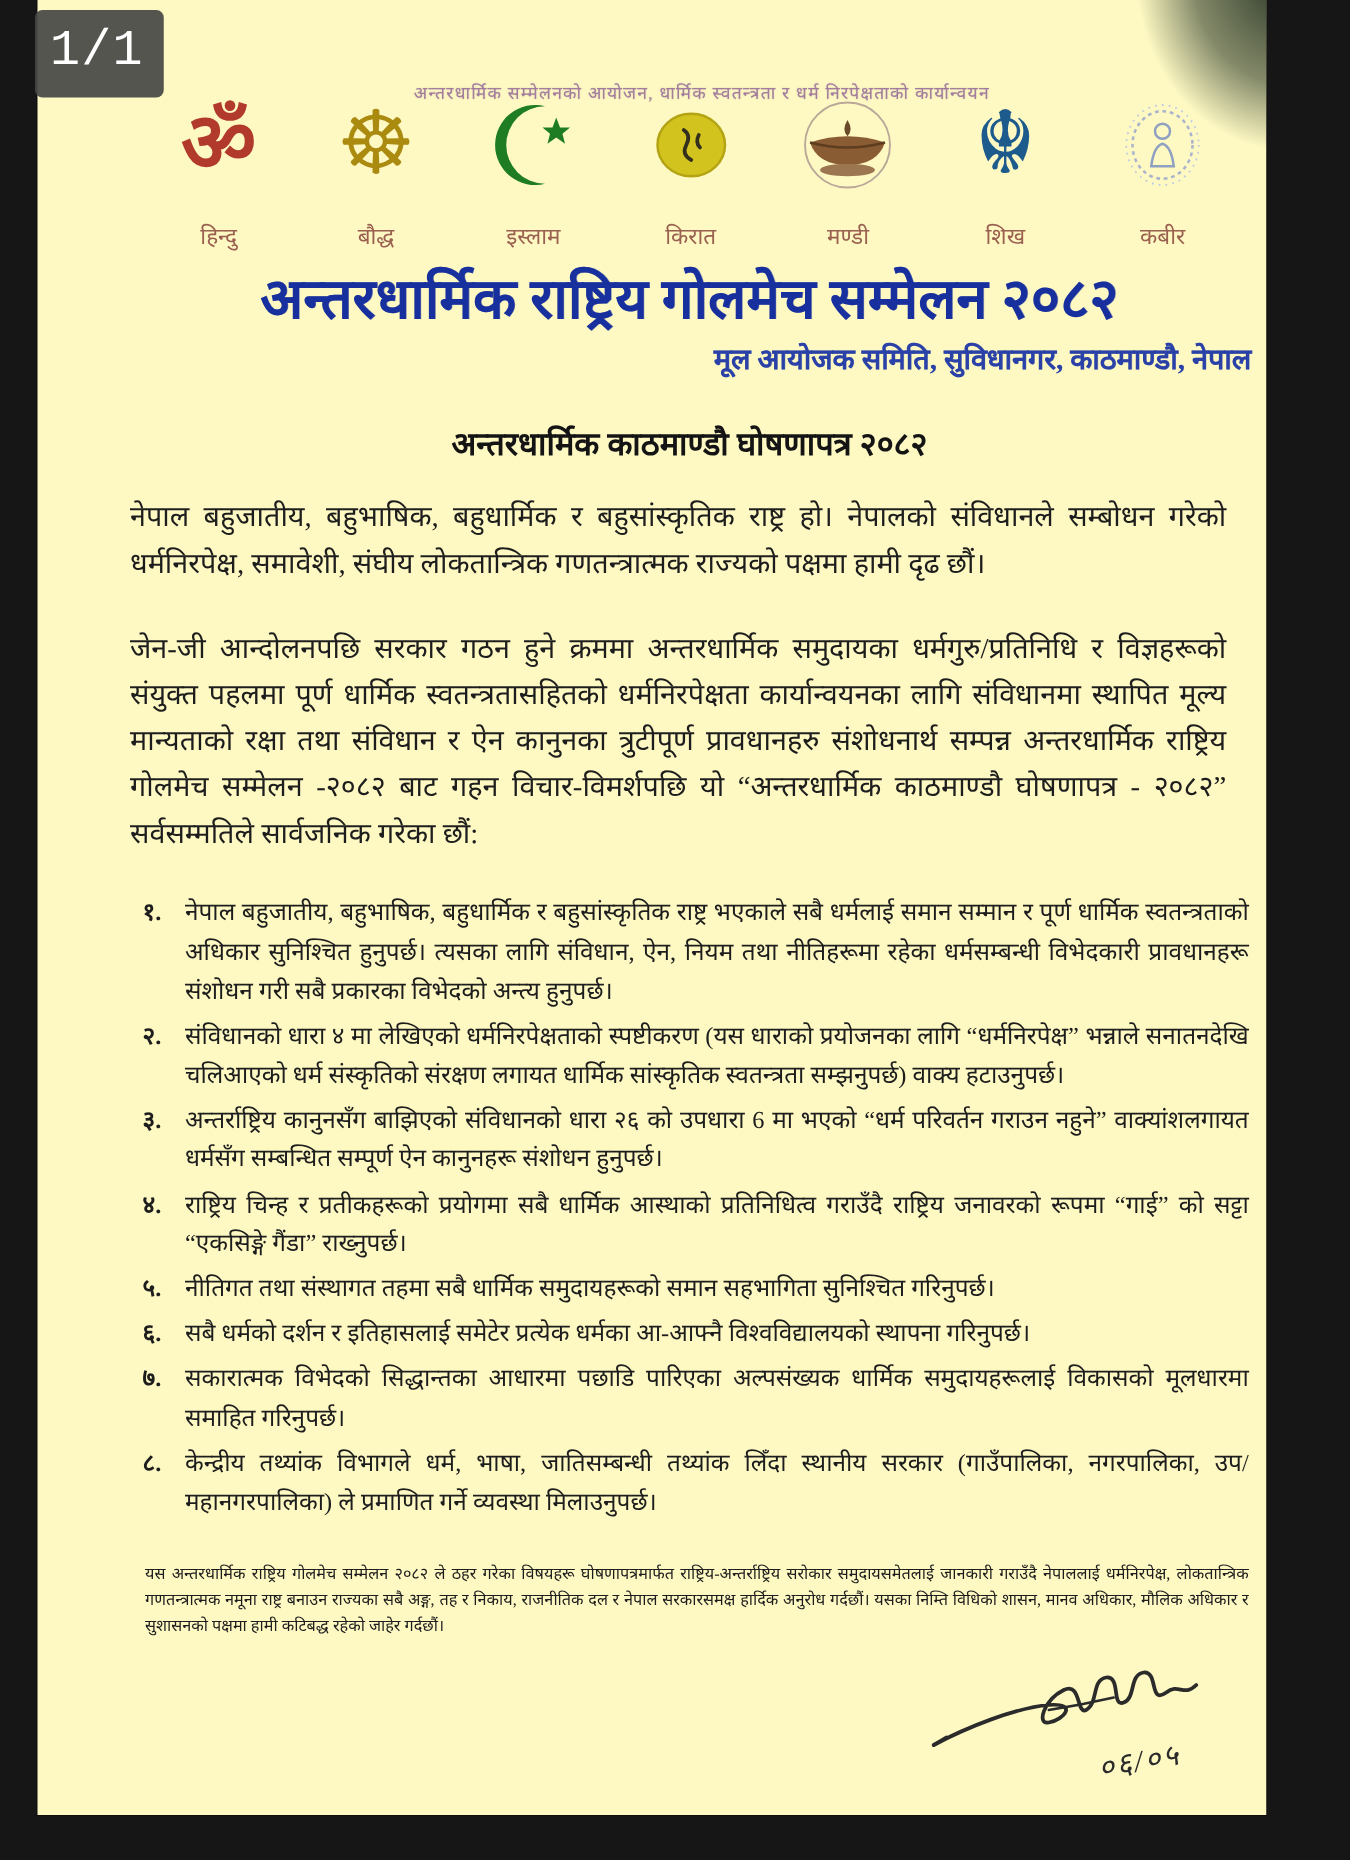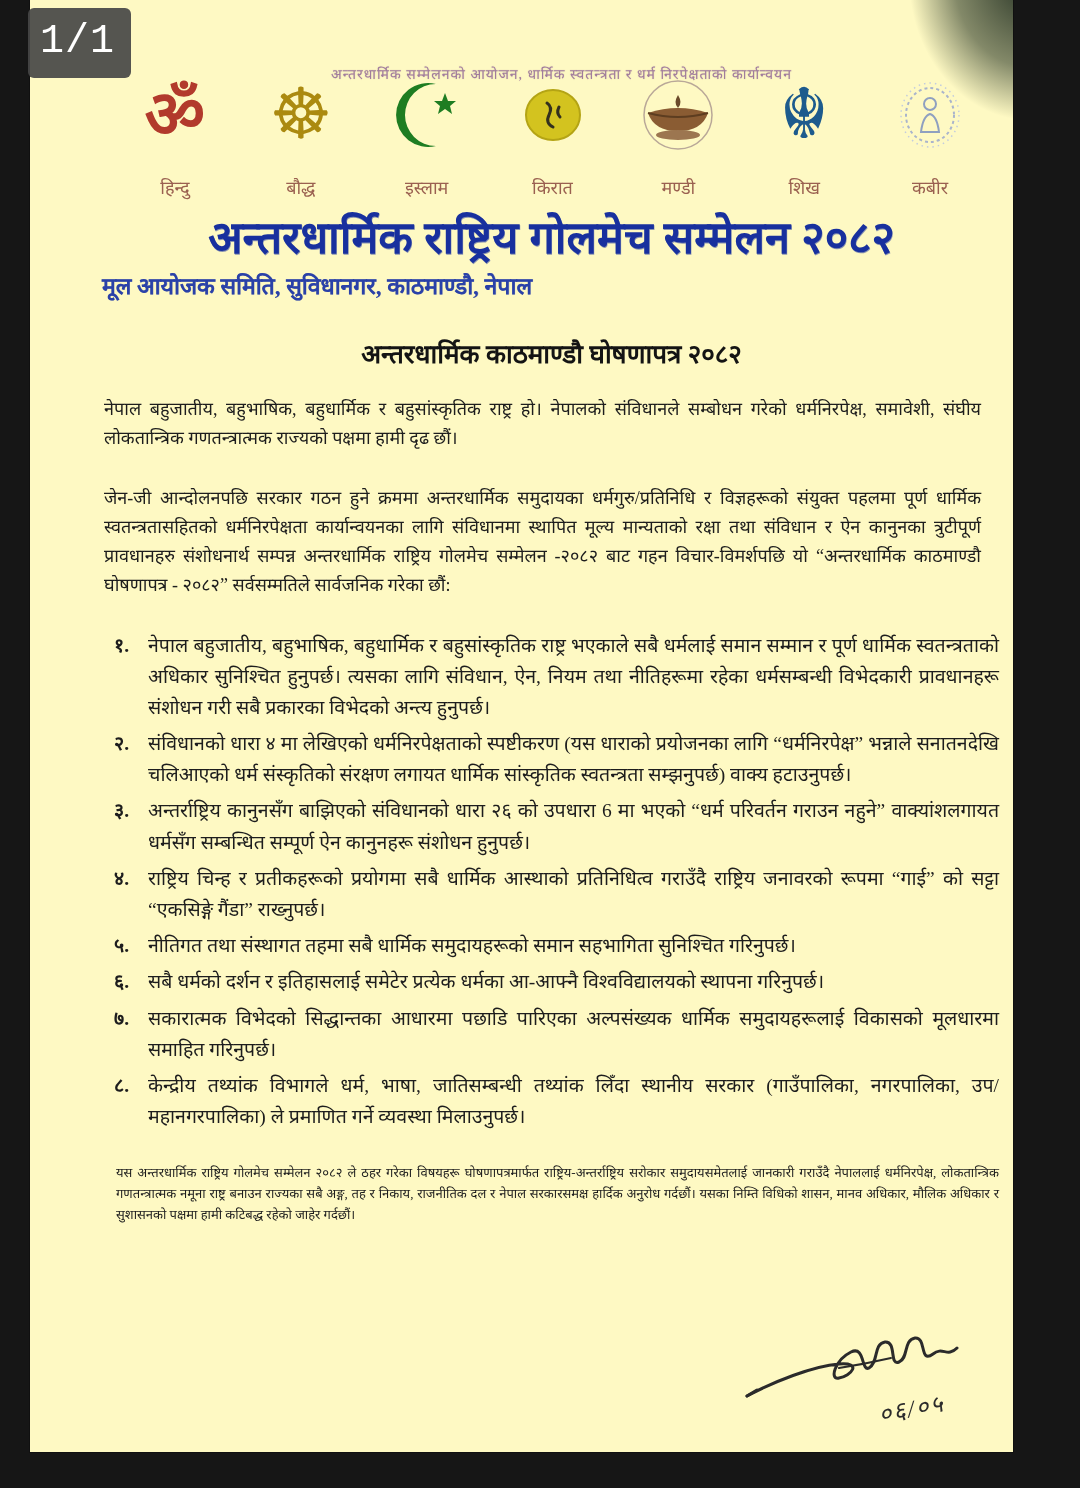"मूल आयोजक समिति, सुविधानगर, काठमाण्डौ," .sub-title { text-align: left -> right }
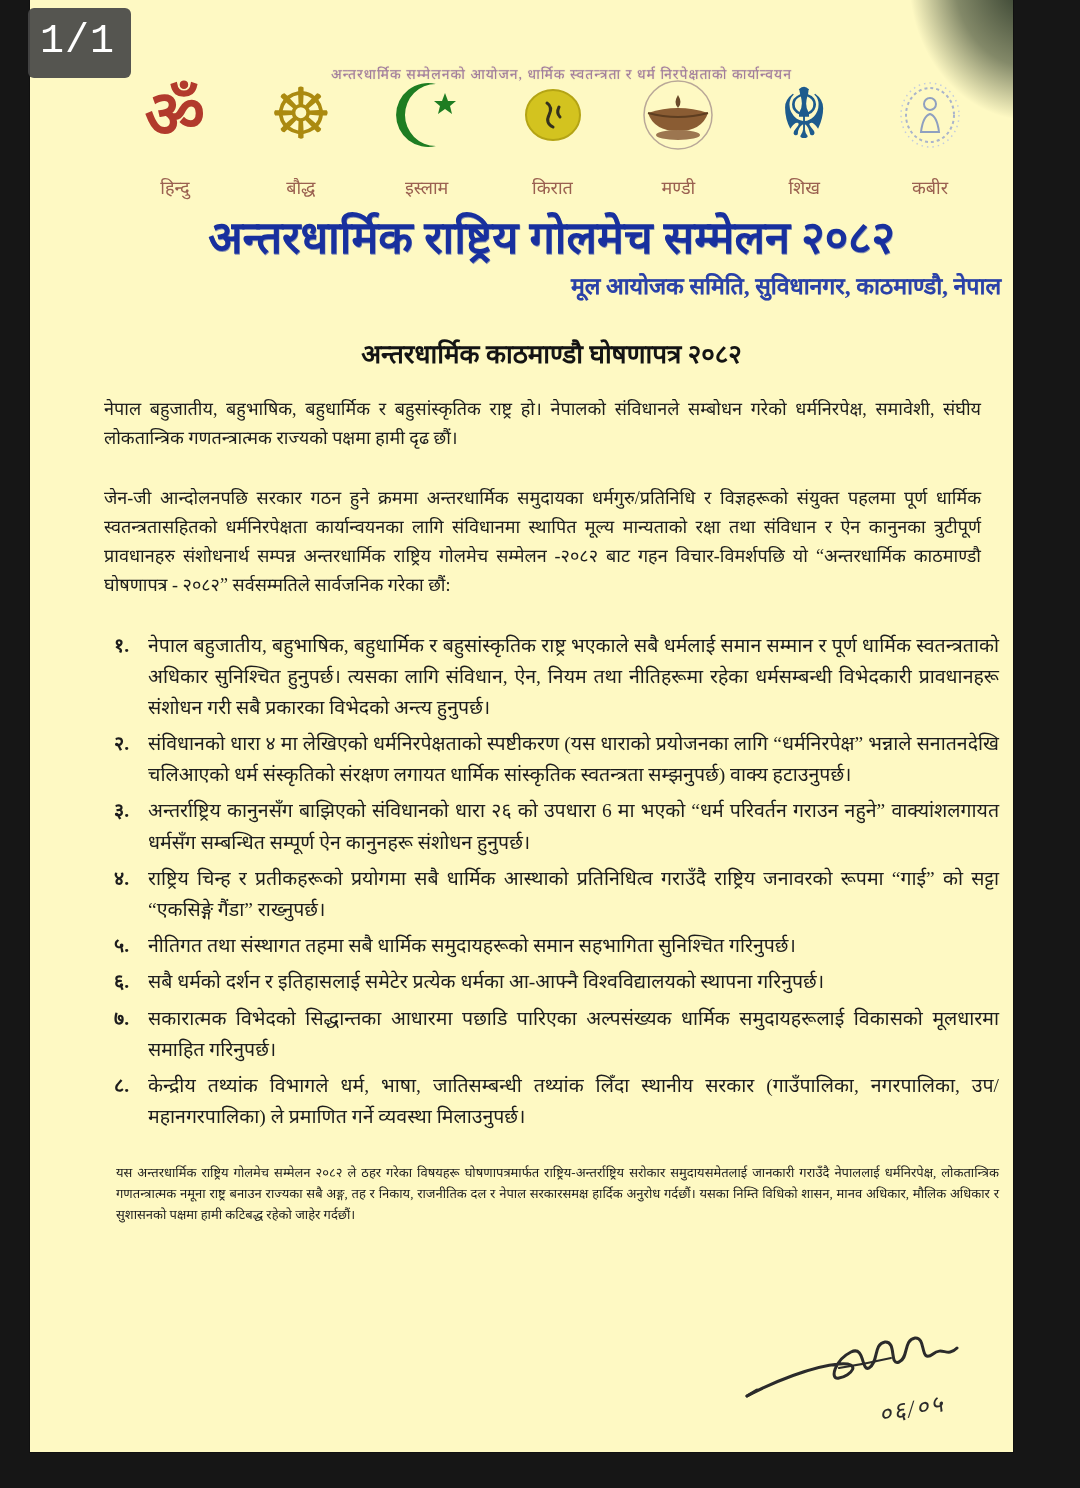"नेपाल बहुजातीय, बहुभाषिक, बहुधार्मिक र बहुसांस्कृतिक राष्ट्र हो।" .para { font-size: 18px -> 23px }
